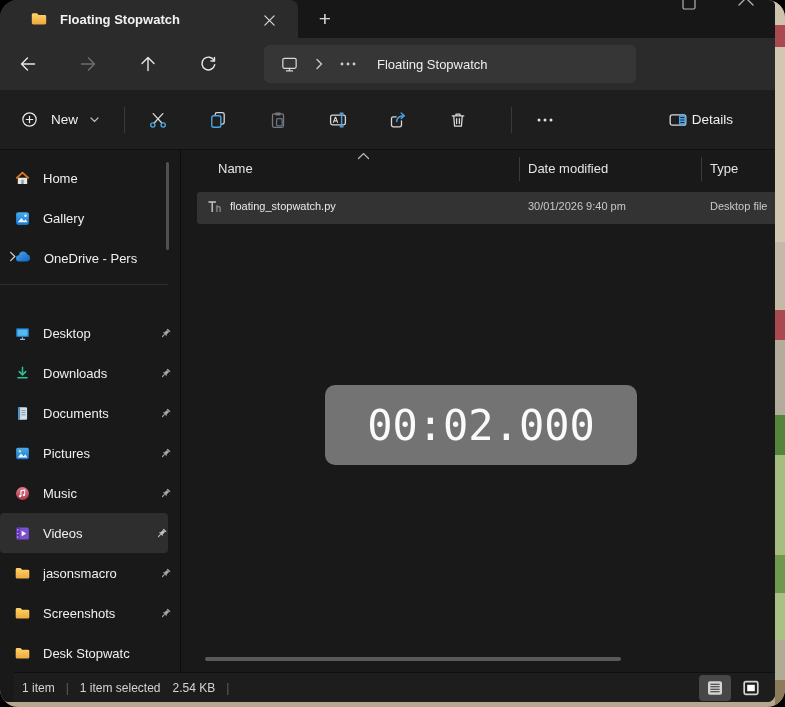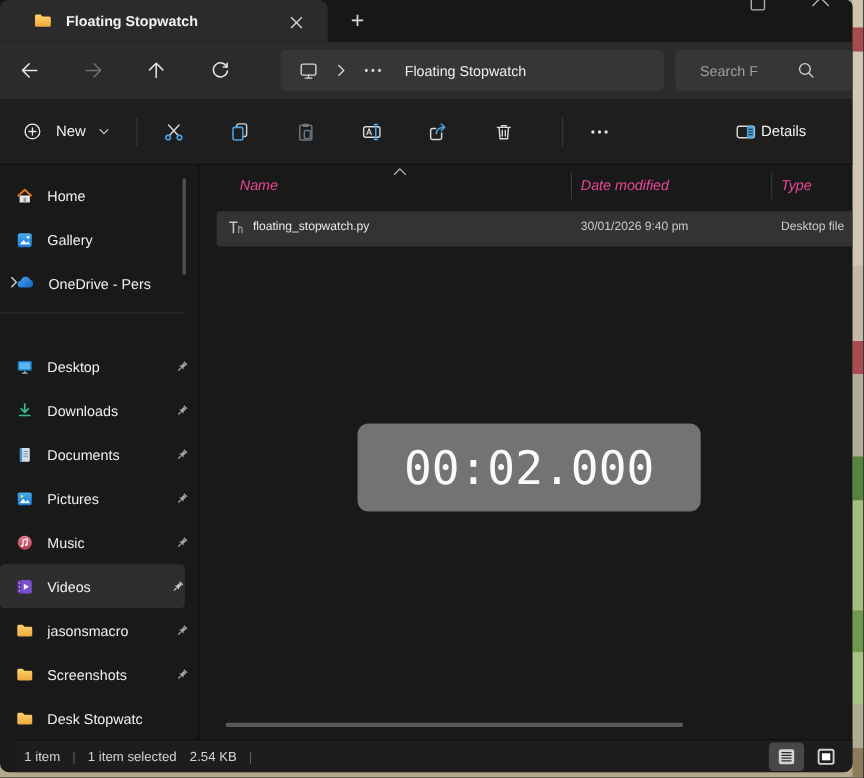"Floating Stopwatch" .screen { border-radius: none -> 18px }
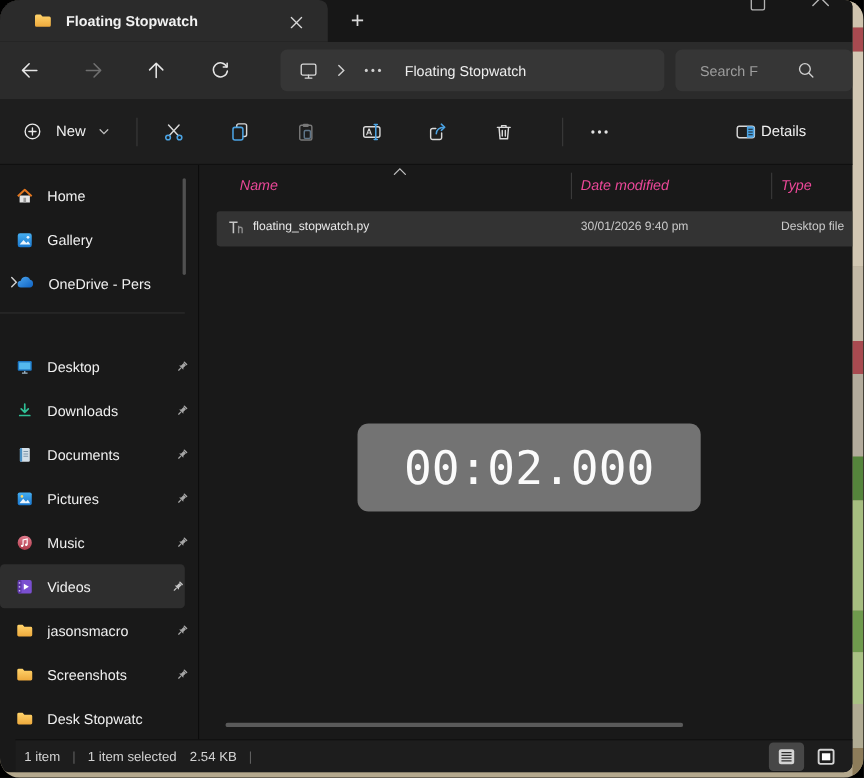"Search F" div.pill { html: <div> <span>Search F</span> <span> <svg> <circle></circle> <path></path> </svg> </span> </div> -> none }
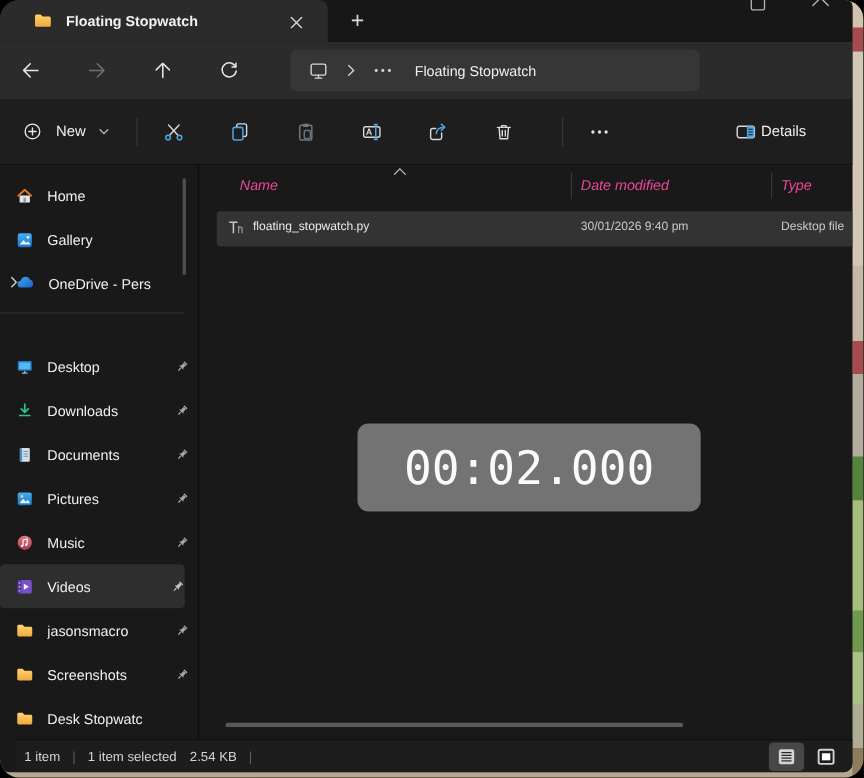"Name" .col-head { color: #ec4899 -> #e5e5e5; font-style: italic -> none }
